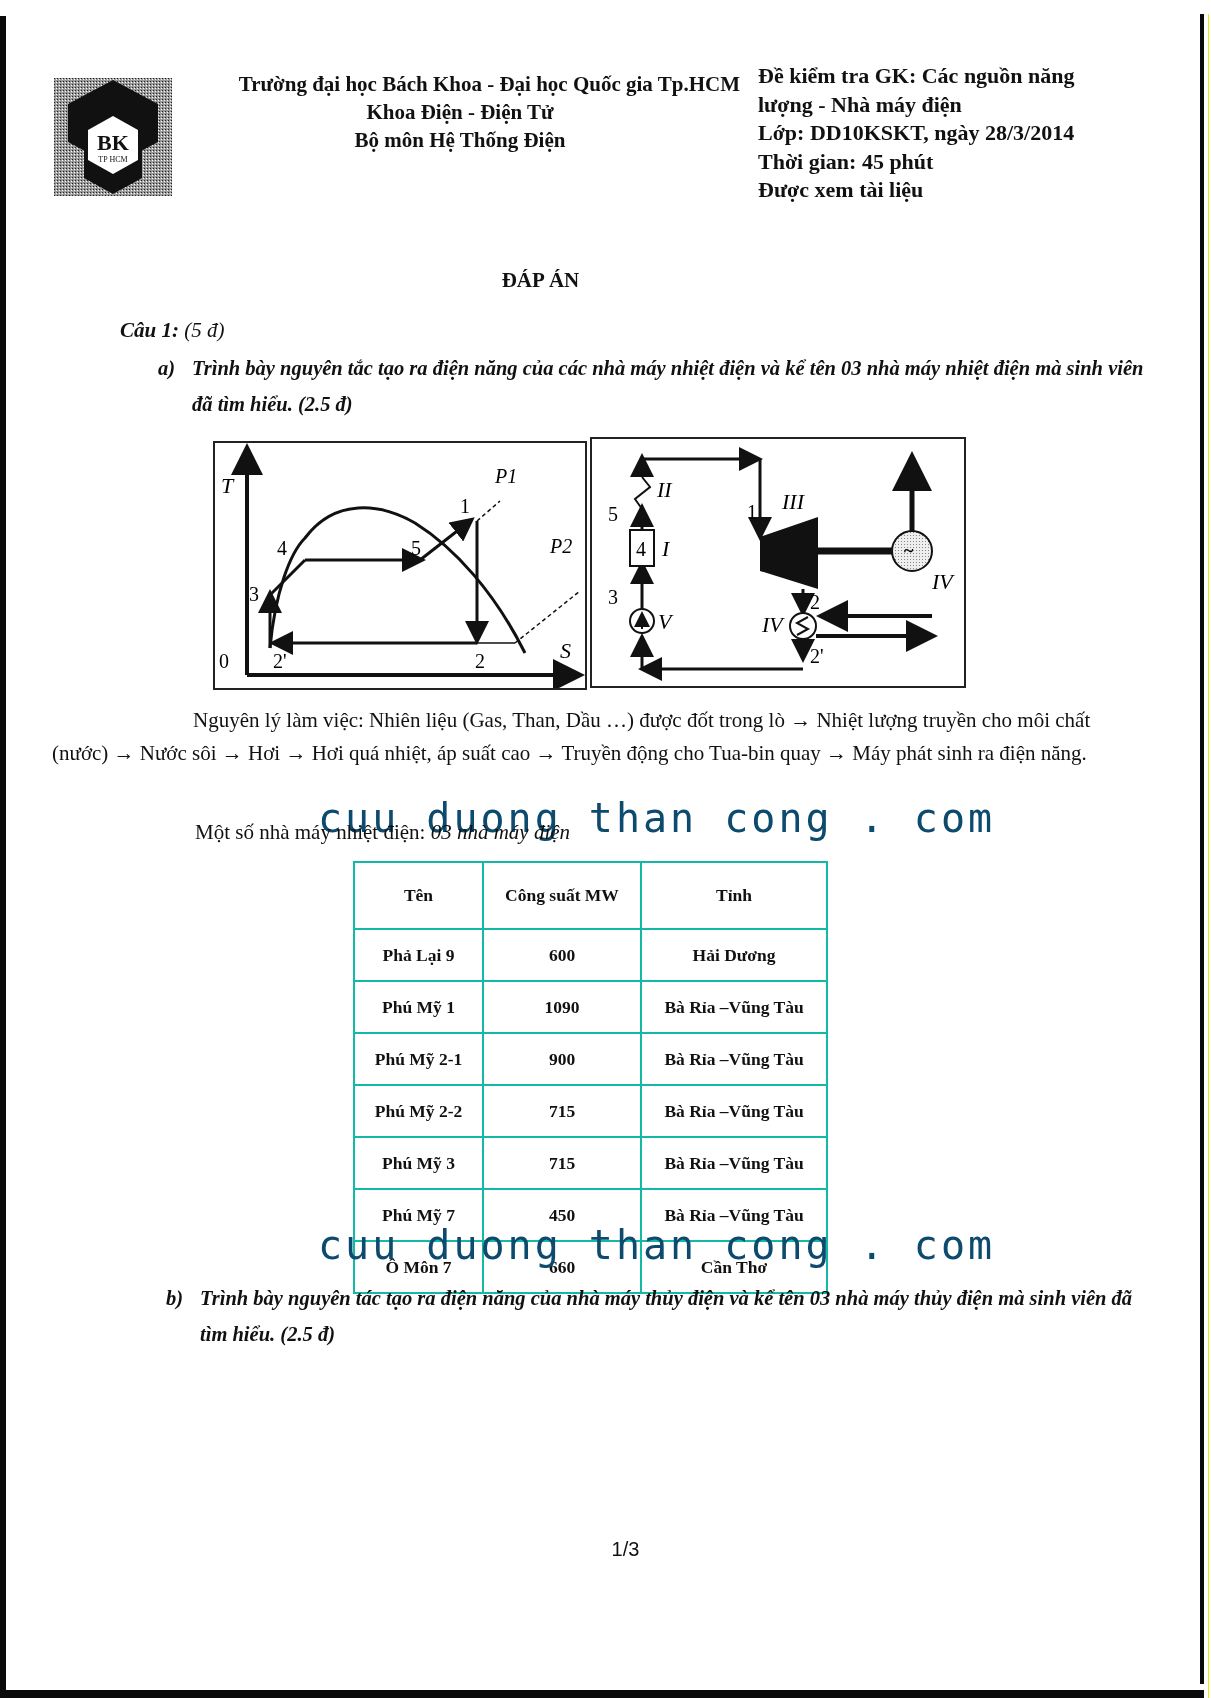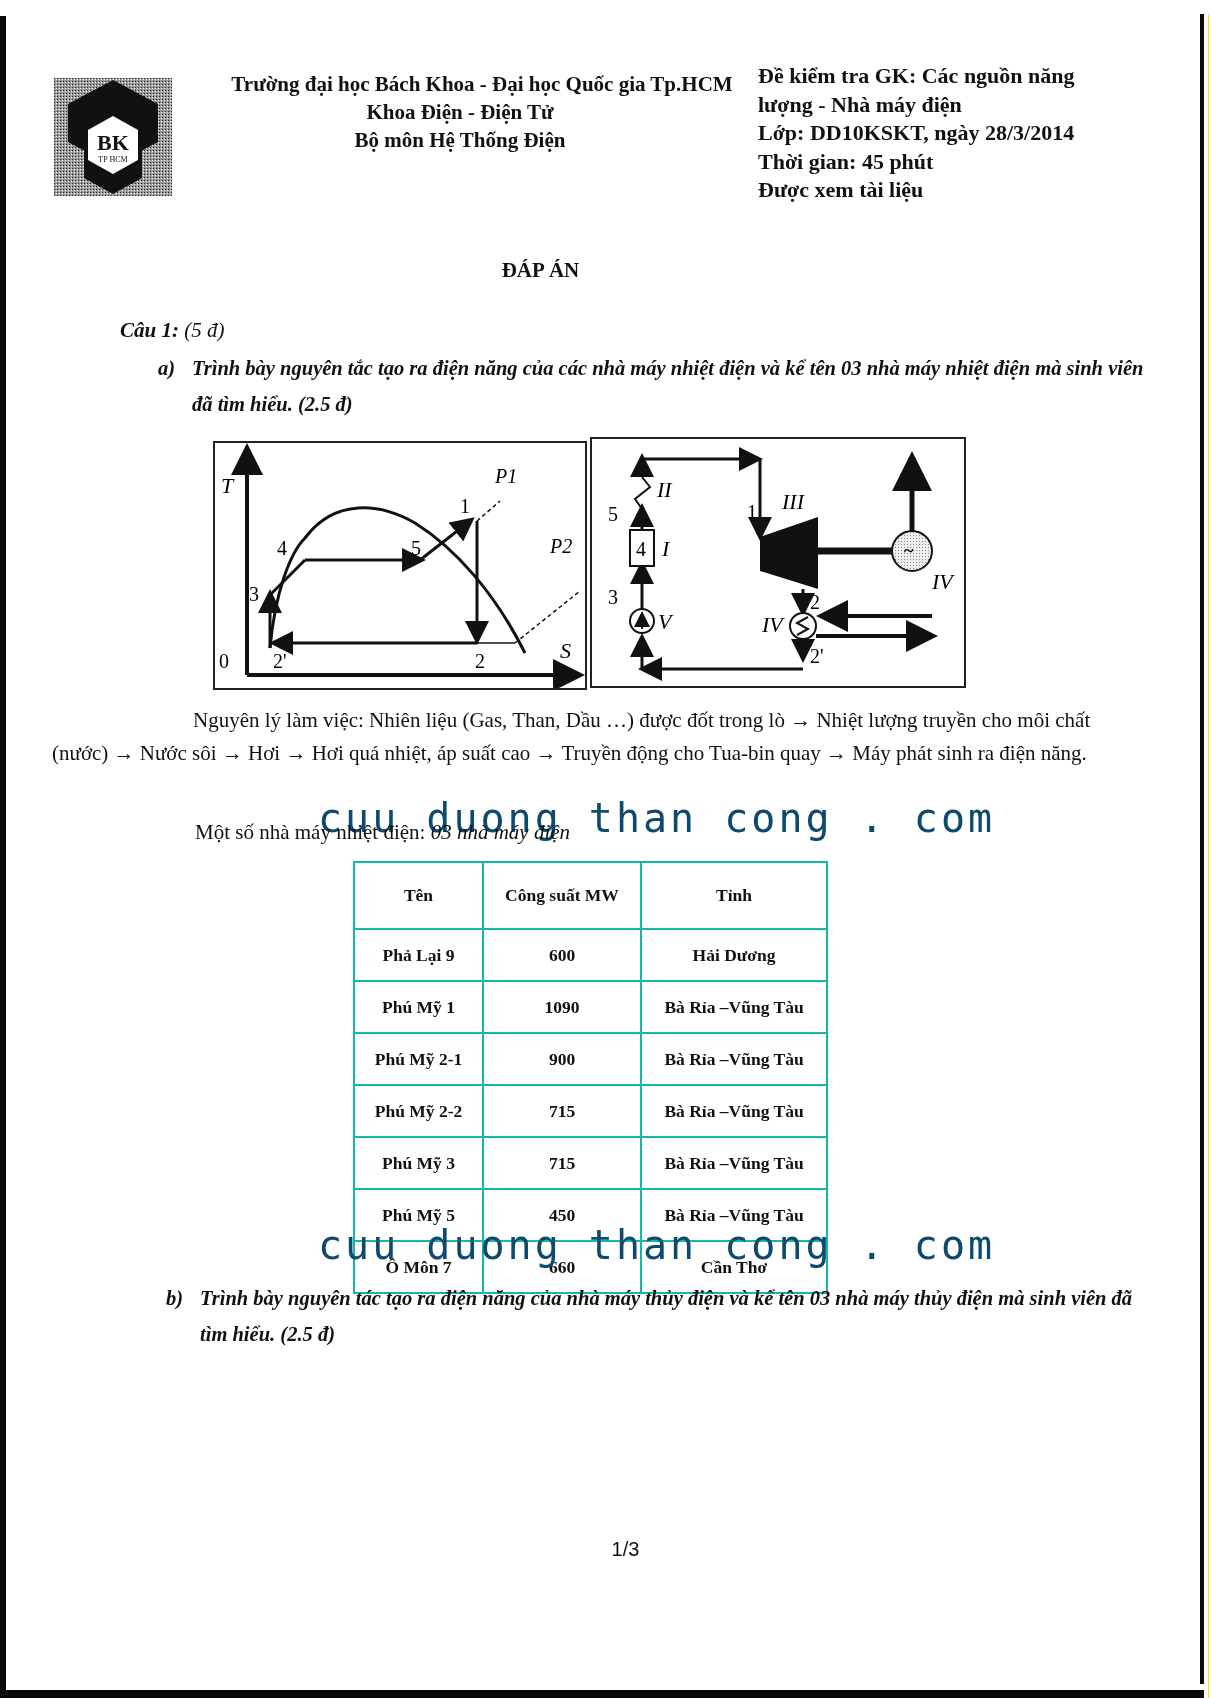"Trường đại học Bách Khoa" .header-left .line1 { text-align: center -> right }
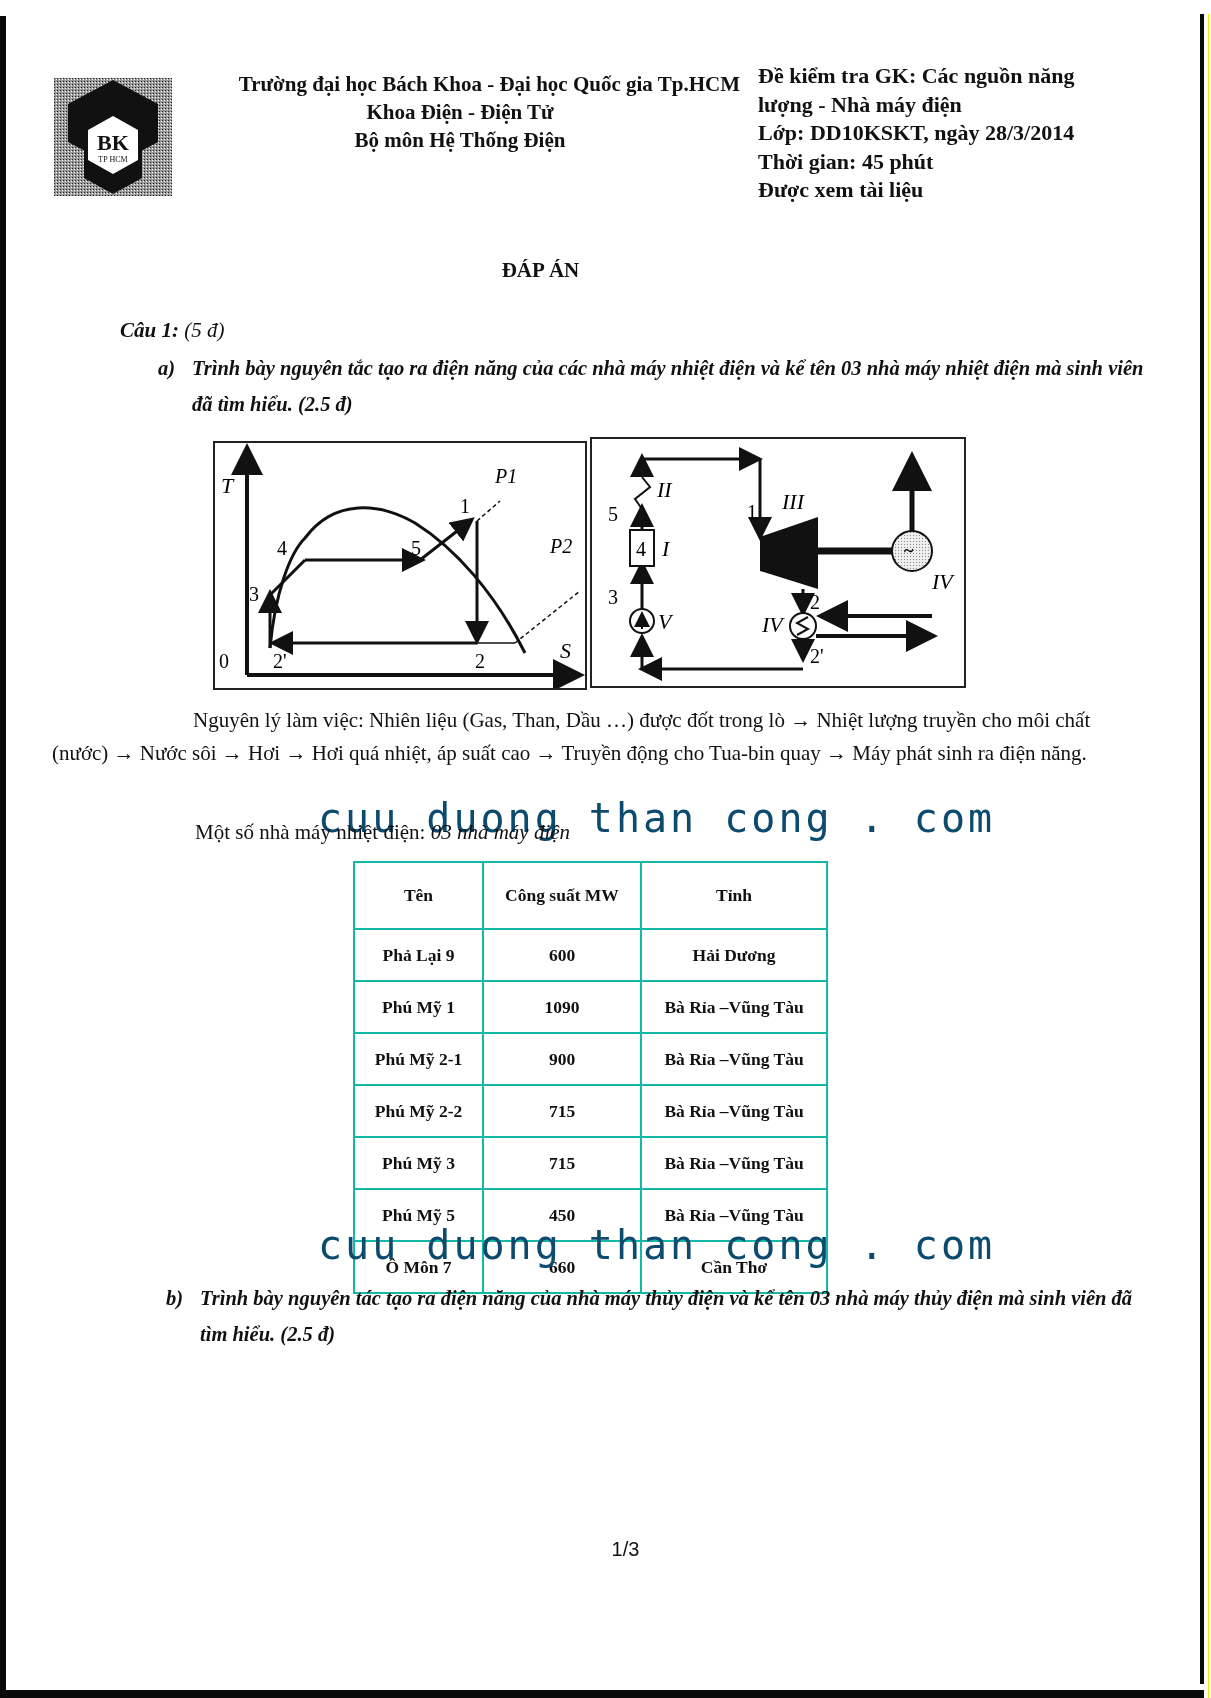"ĐÁP ÁN" .title { top: 258px -> 268px }
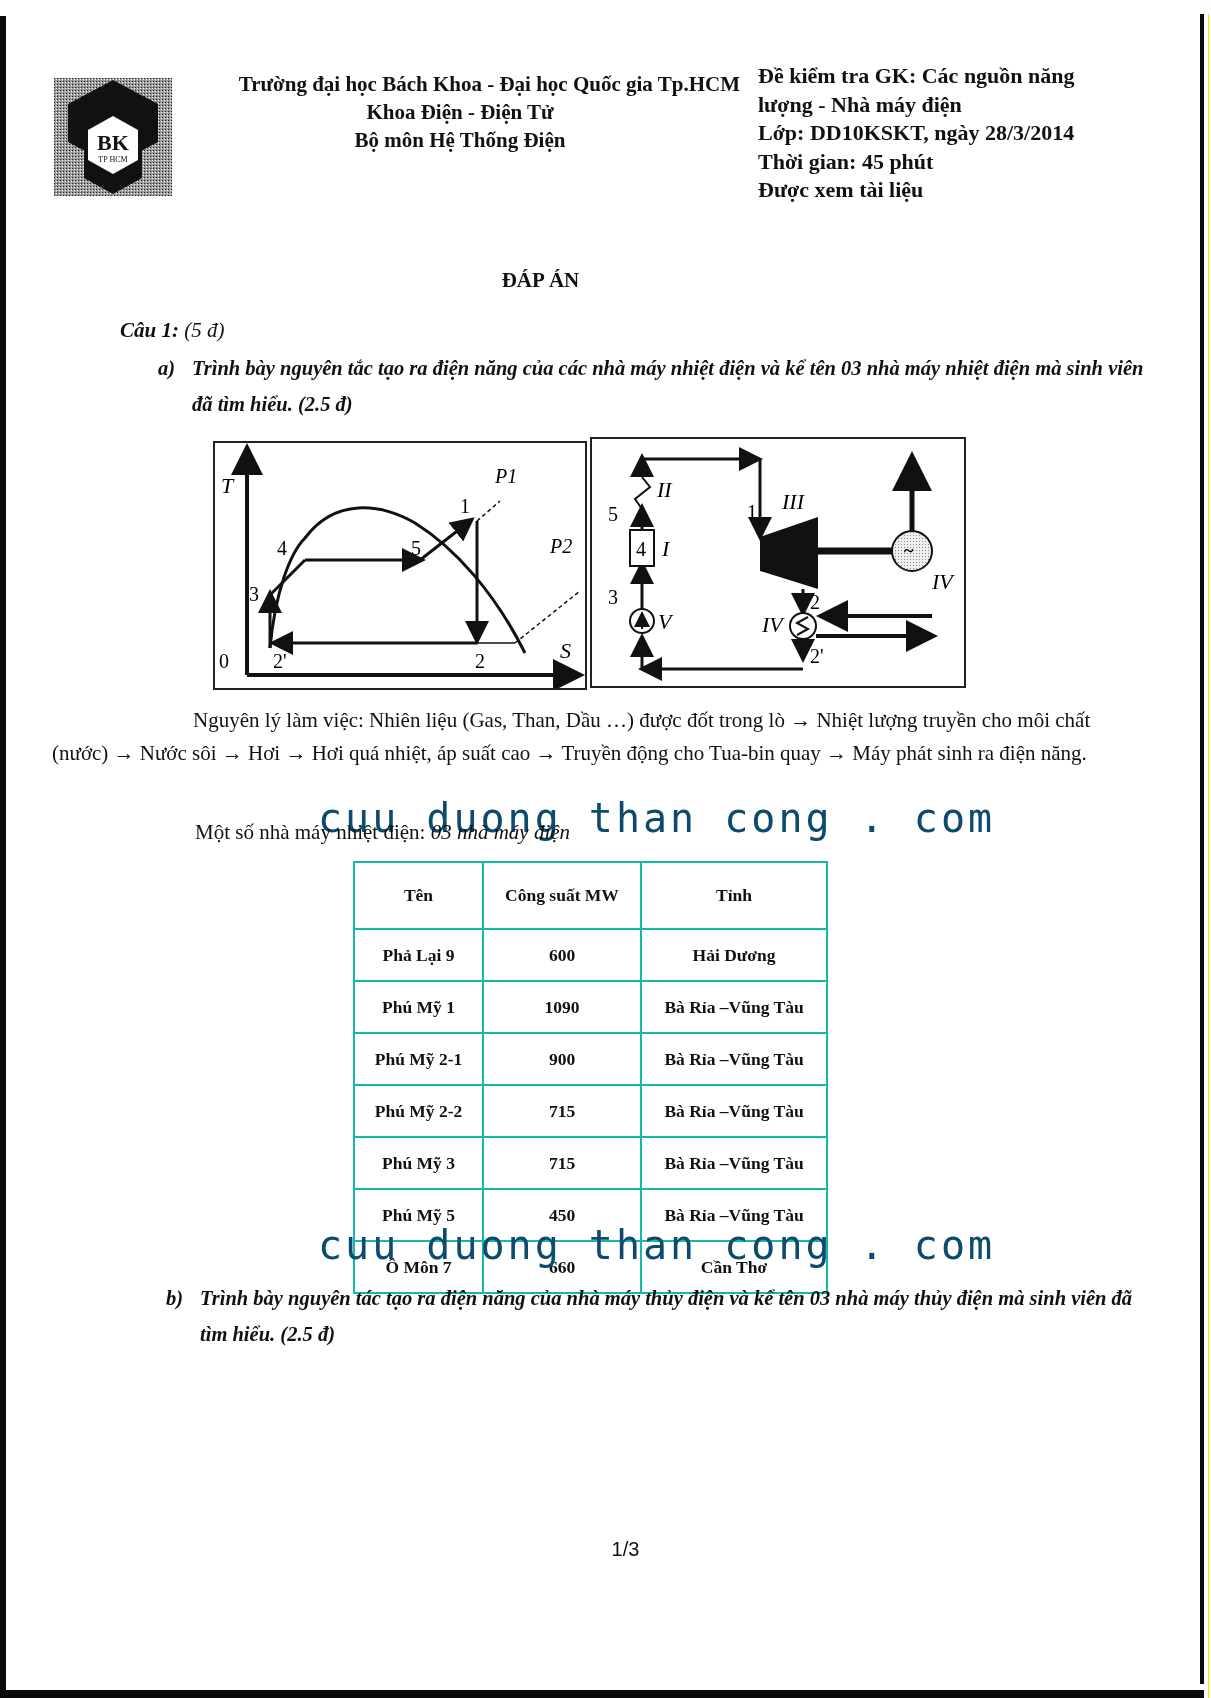"Phú Mỹ 5" td { text: 5 -> 7 }
